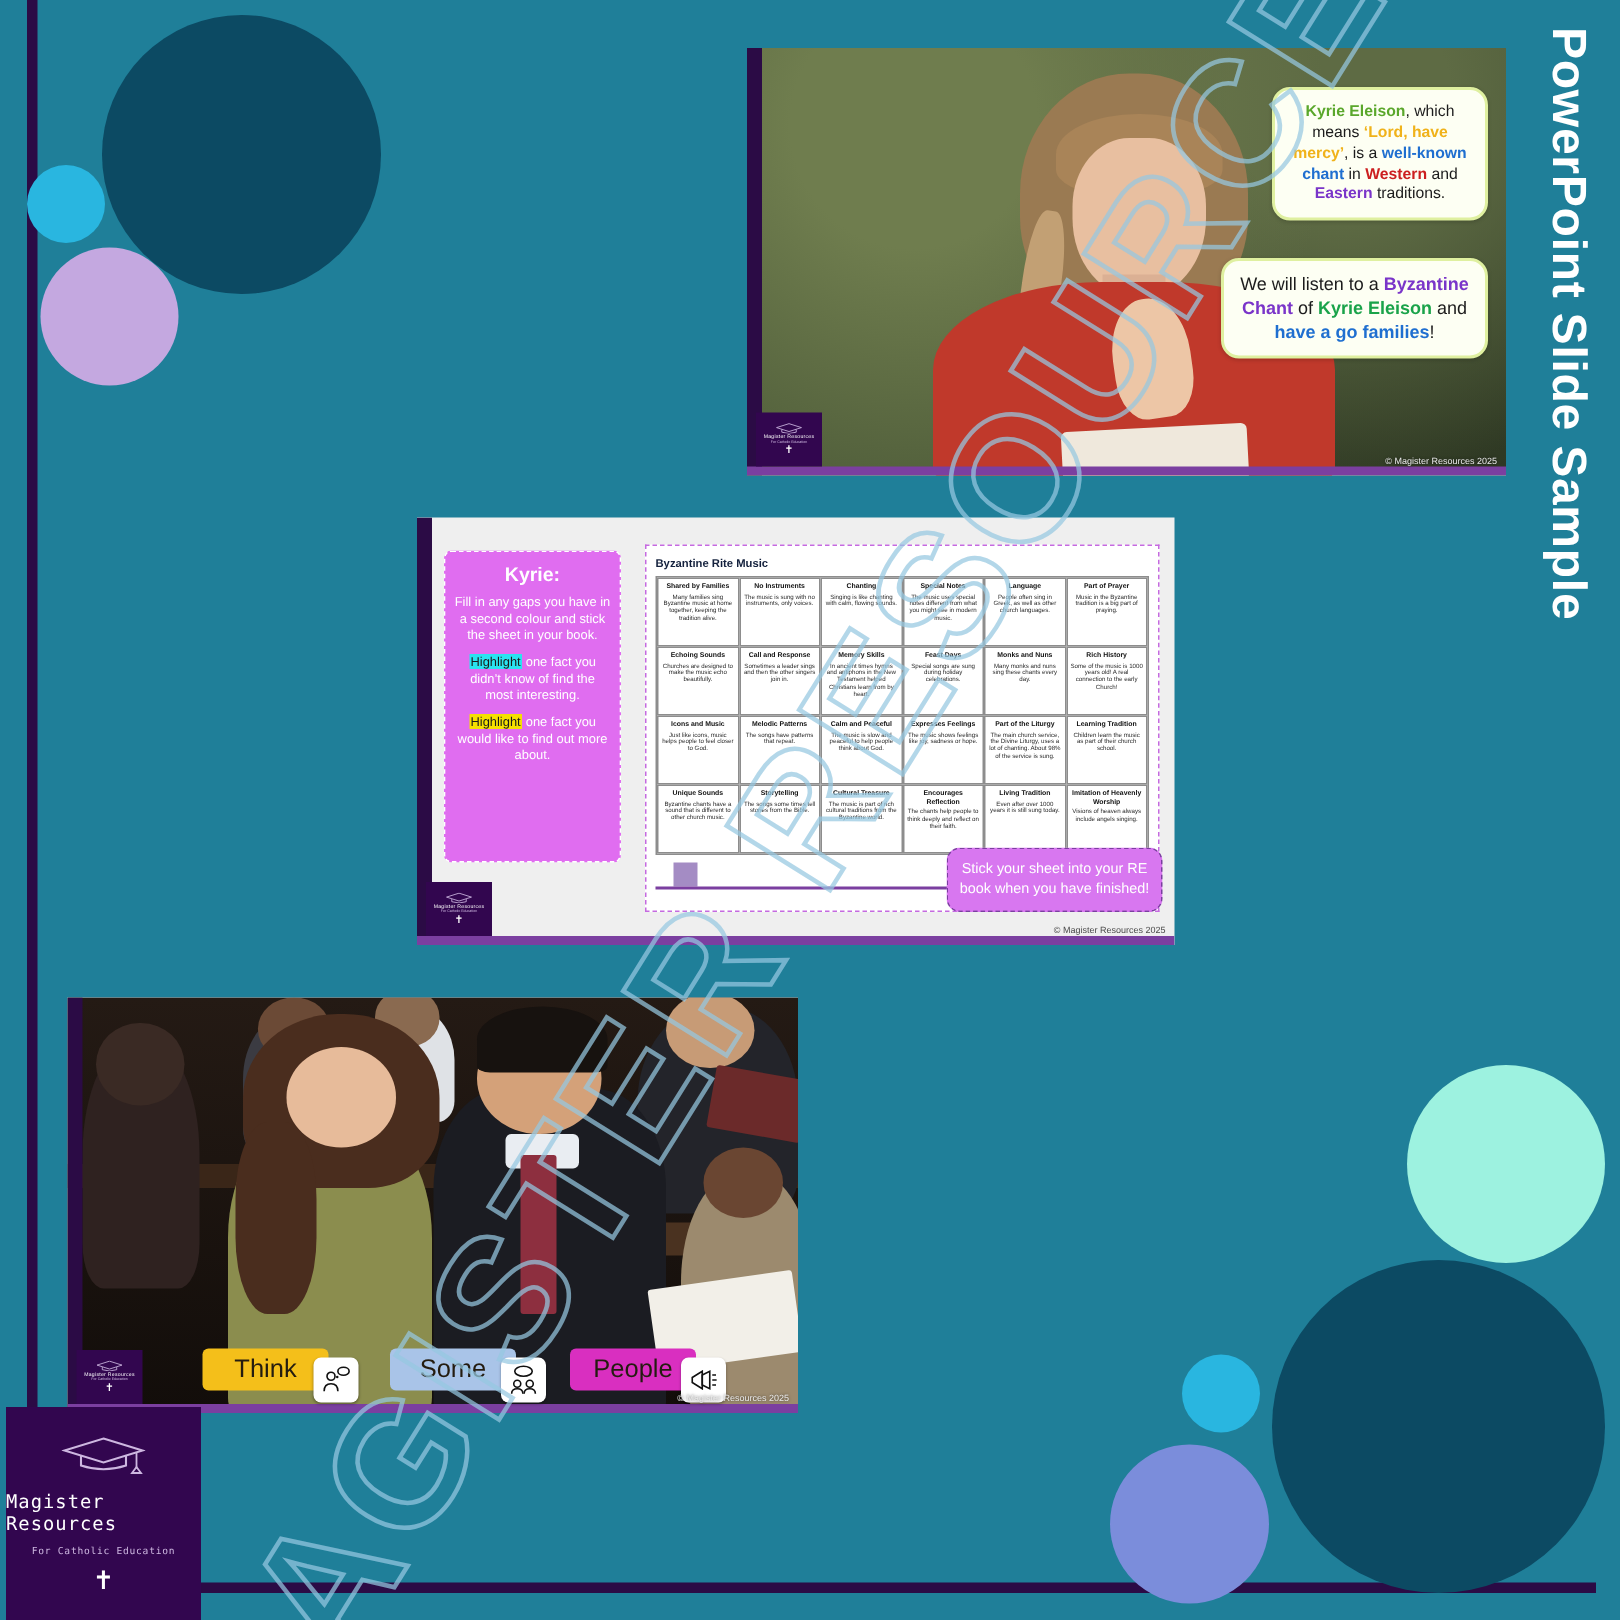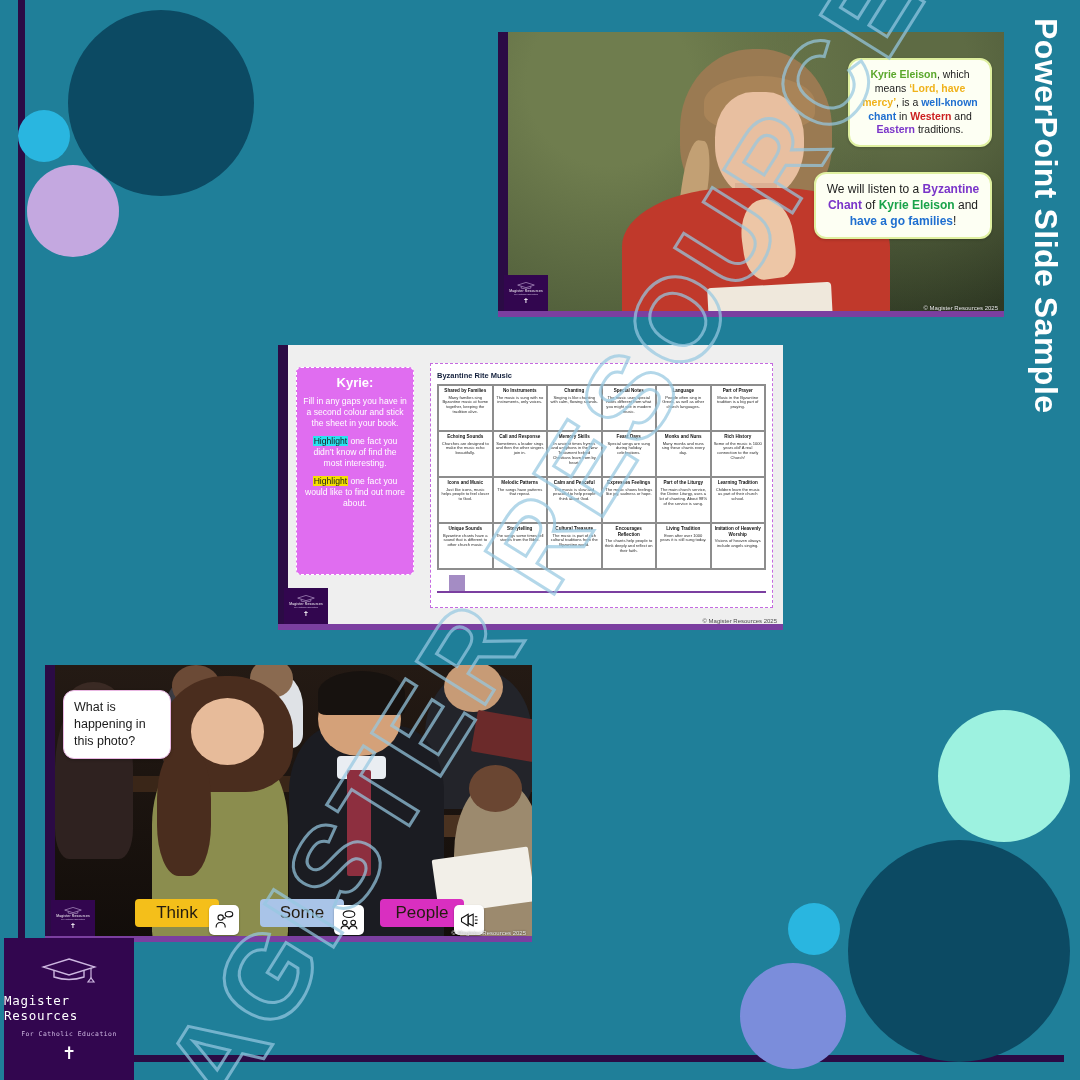"Stick your sheet into your" div.sticky { html: none -> <div>Stick your sheet into your RE book when you have finished!</div> }
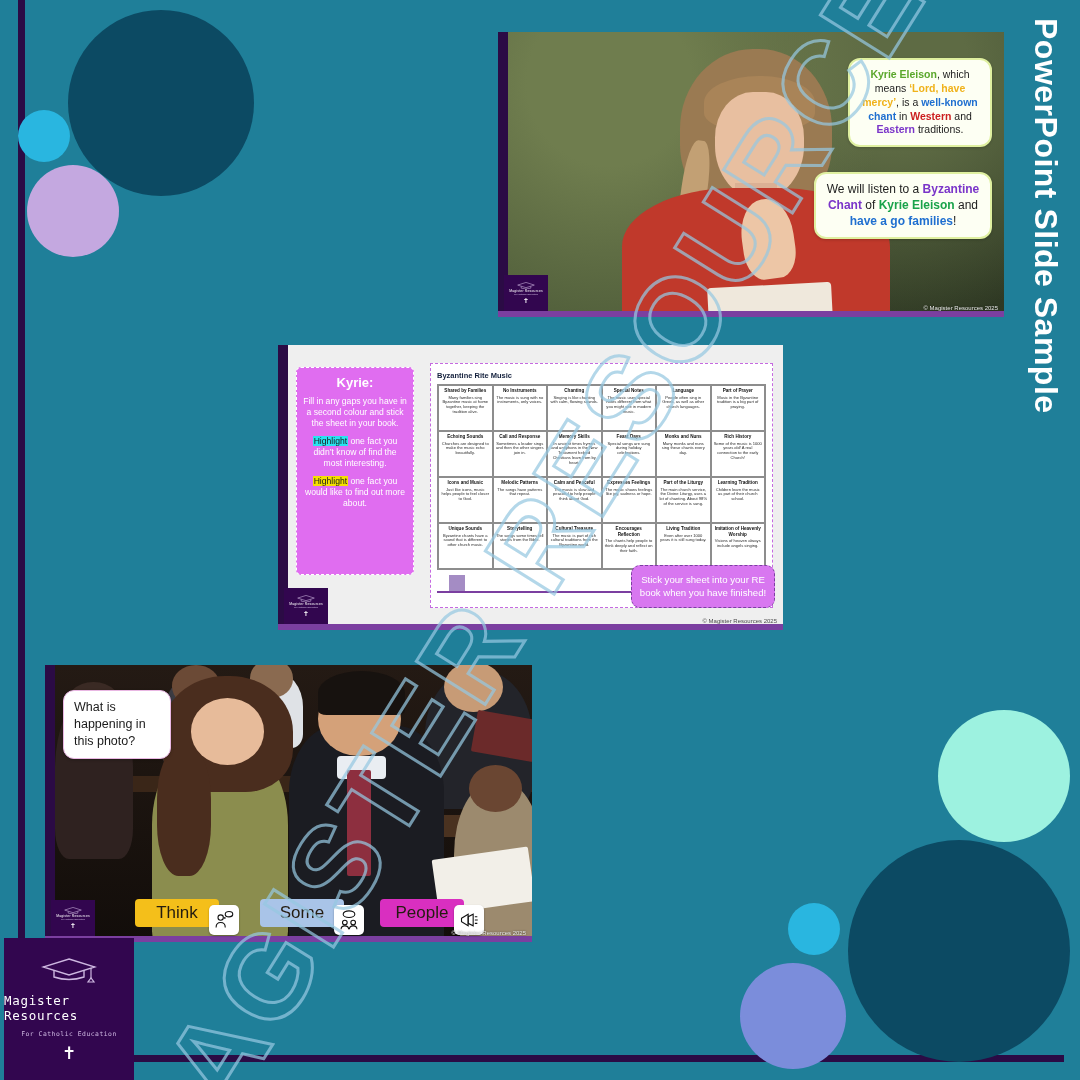"What is happening in this" div.s3-bubble { html: <div>What is happening in this photo?</div> -> none }
